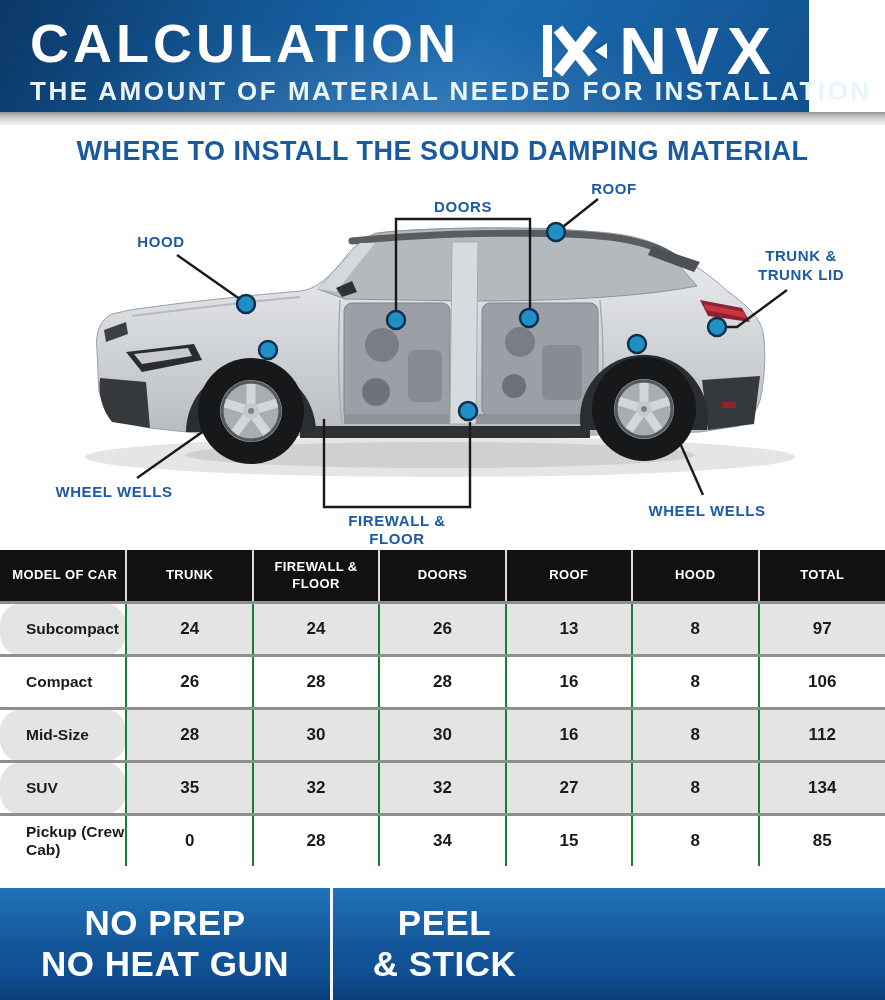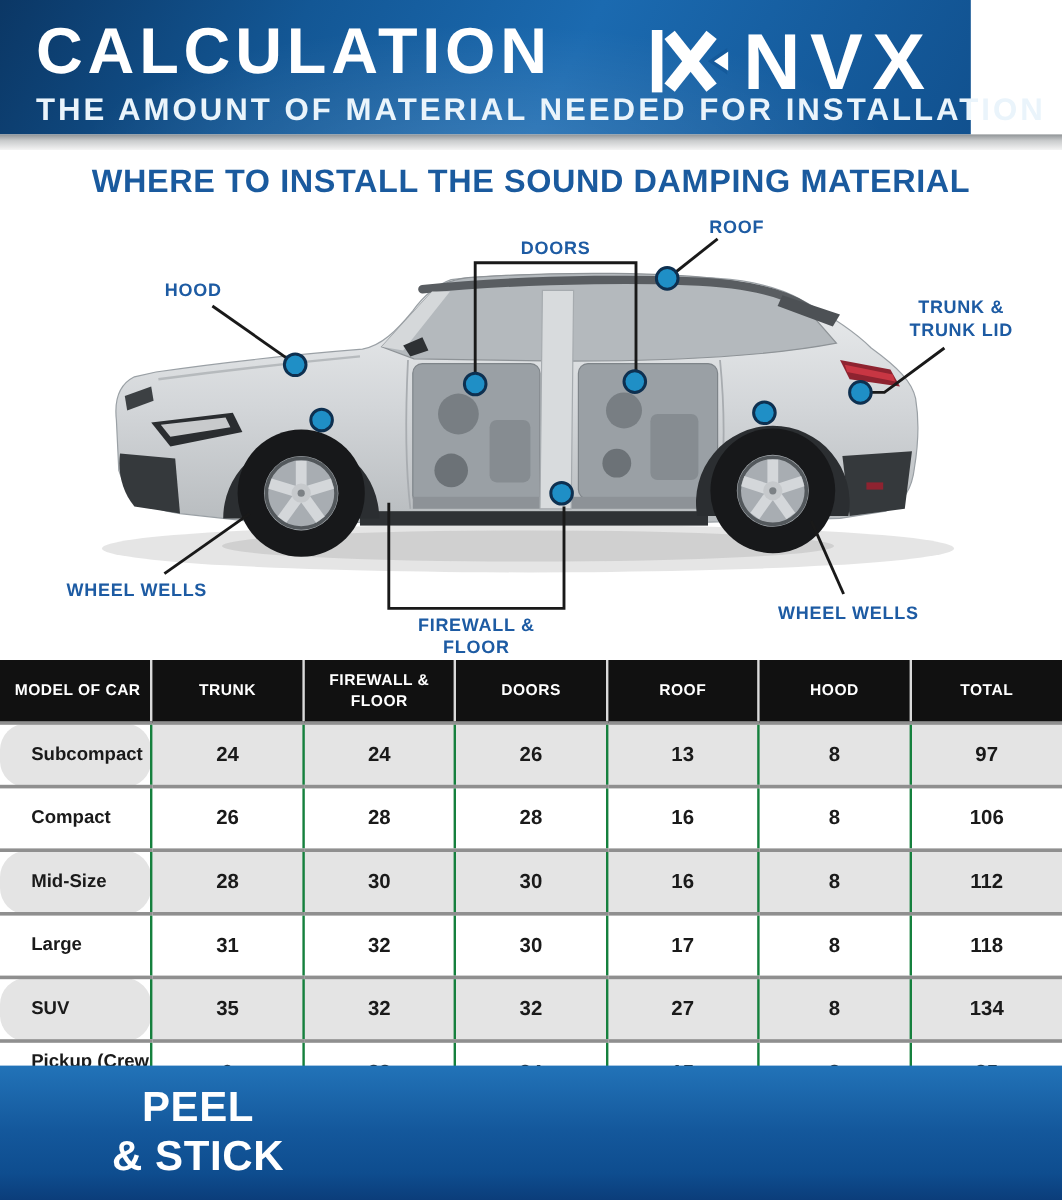"Large" tr.row-even { html: <tr> <td>Large</td> <td>31</td> <td>32</td> <td>30</td> <td>17</td> <td>8</td> <td>118</td> </tr> -> none }
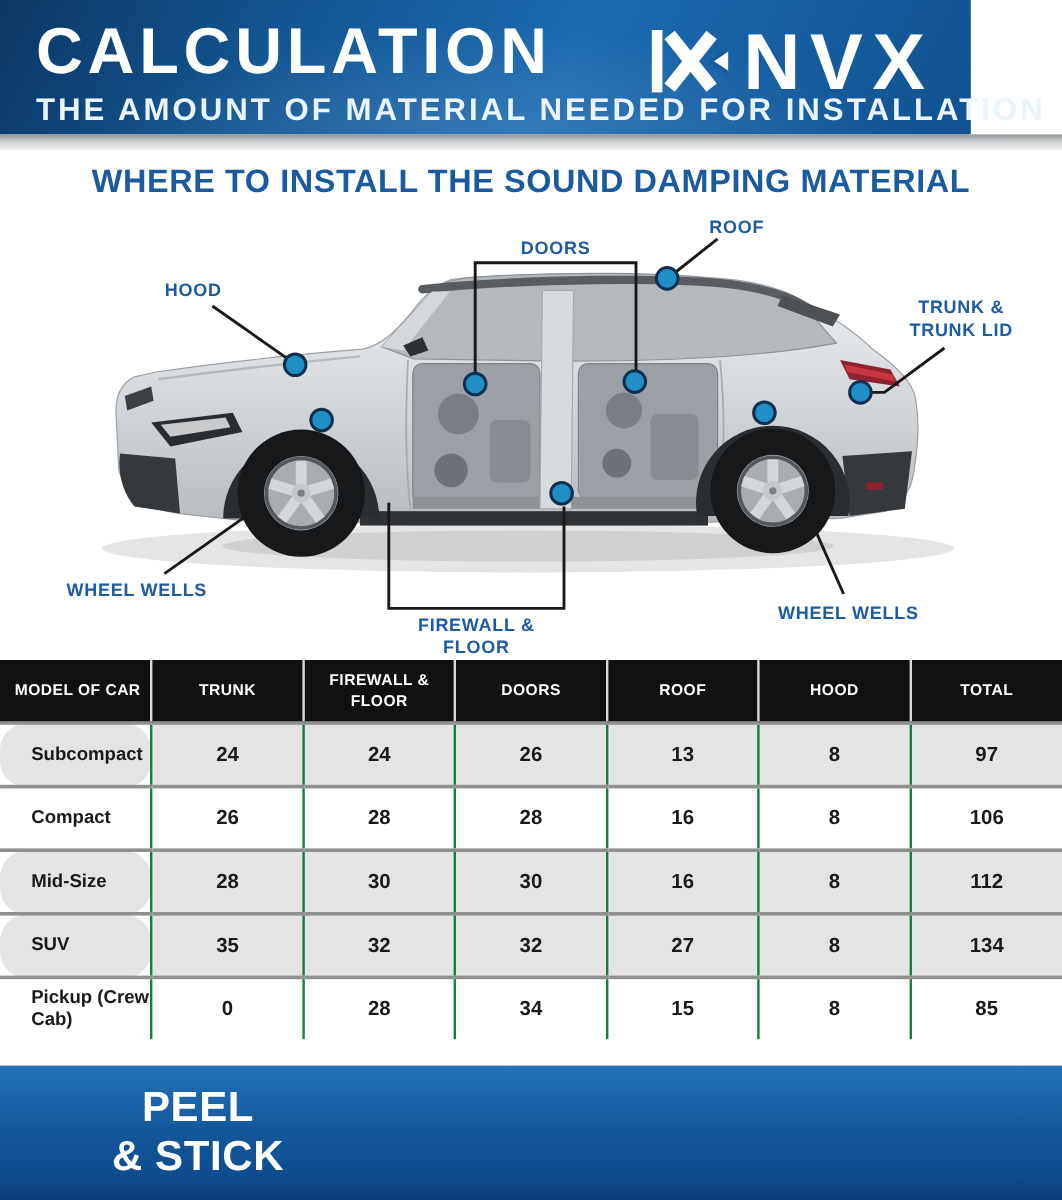"NO PREP" div.footer-item { html: none -> <div> <div>NO PREP</div> <div>NO HEAT GUN</div> </div> }
